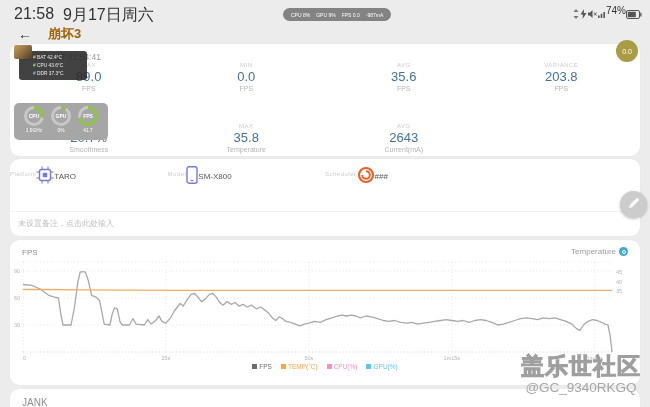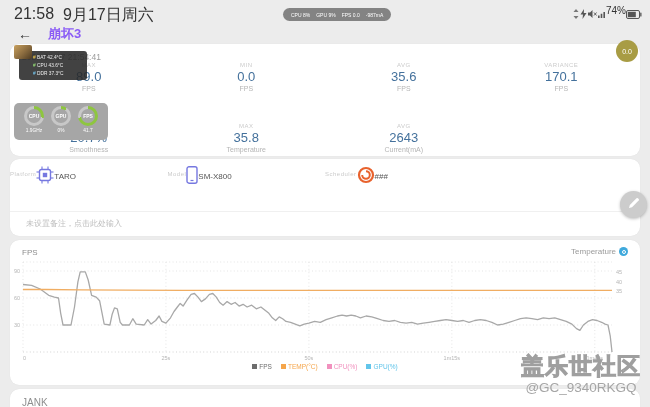"崩坏3" .app-title { color: #8b5cf6 -> #a16207 }
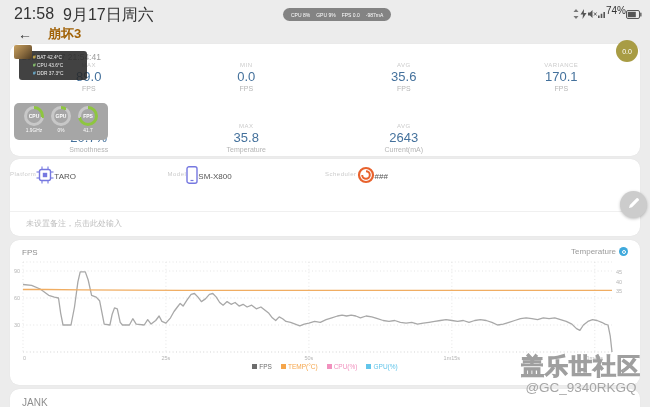"170.1" span.v { text: 170.1 -> 203.8 }
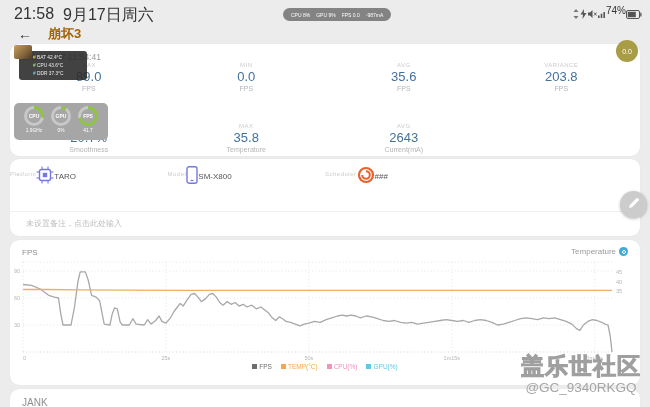"未设置备注，点击此处输入" .remark { padding-left: 16px -> 8px }
